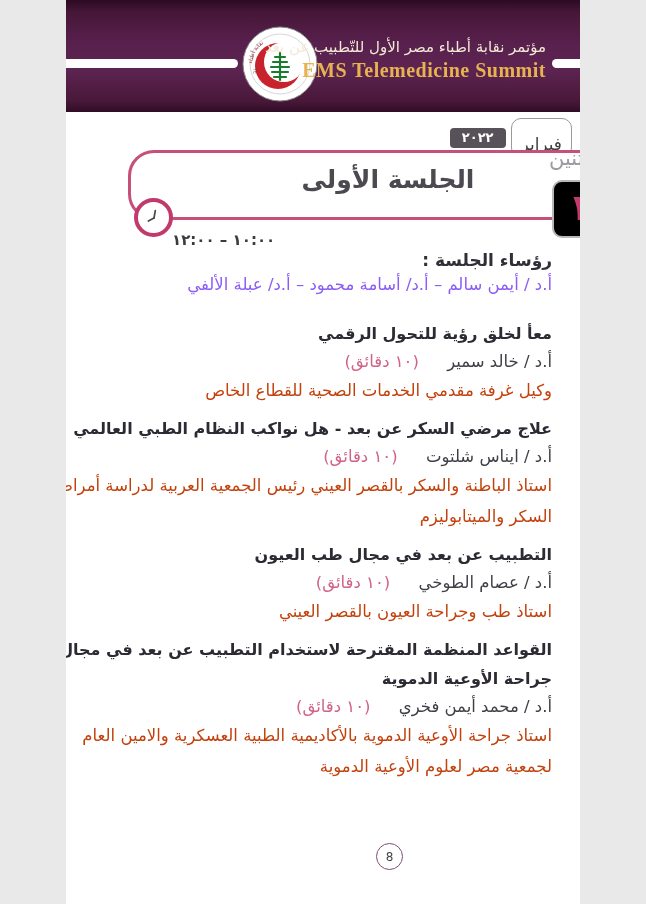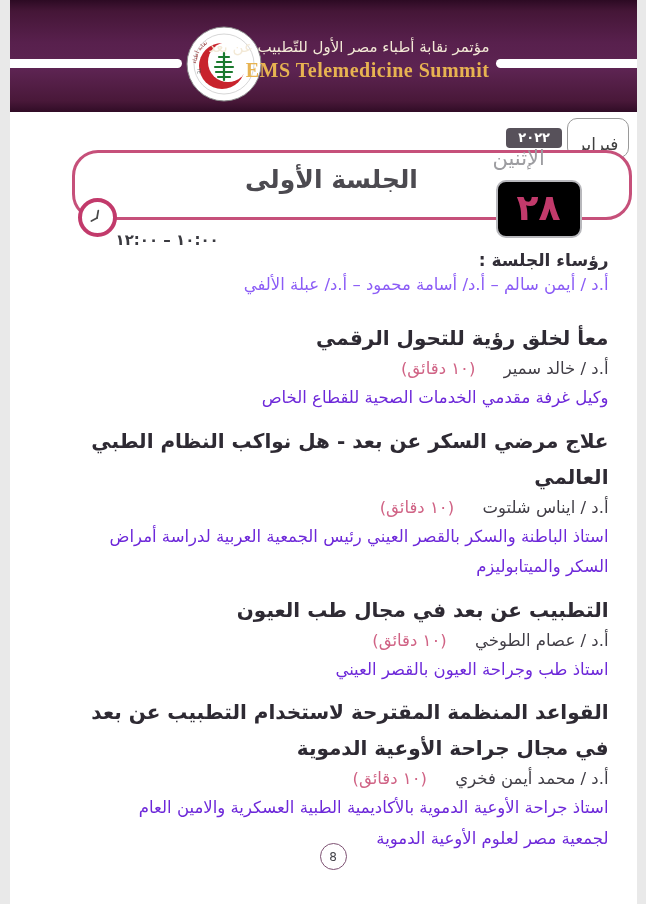"مؤتمر نقابة أطباء مصر الأول" .page { width: 627px -> 514px }
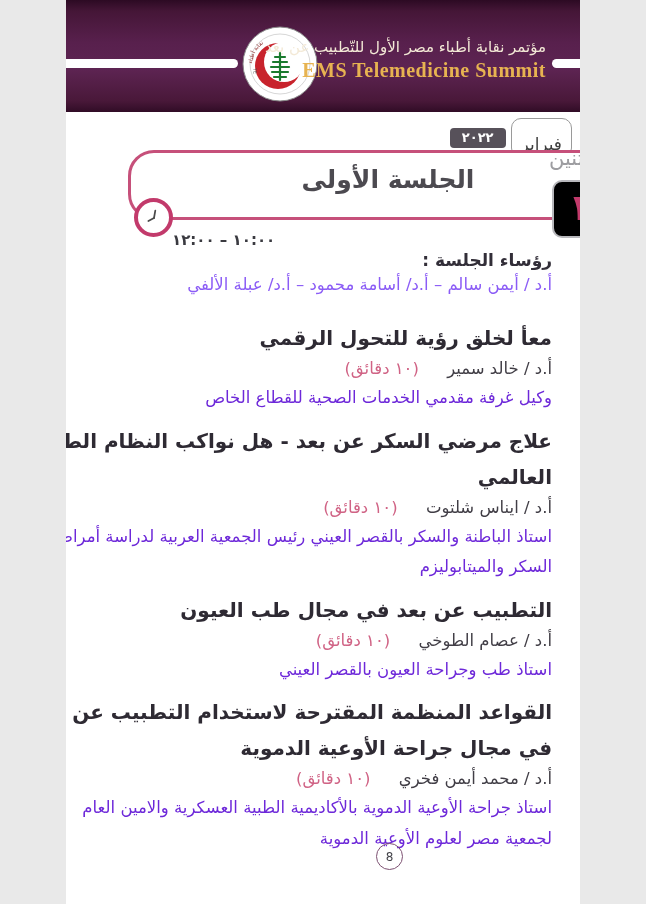"معأ لخلق رؤية للتحول الرقمي" .talk-title { font-size: 20px -> 16px }
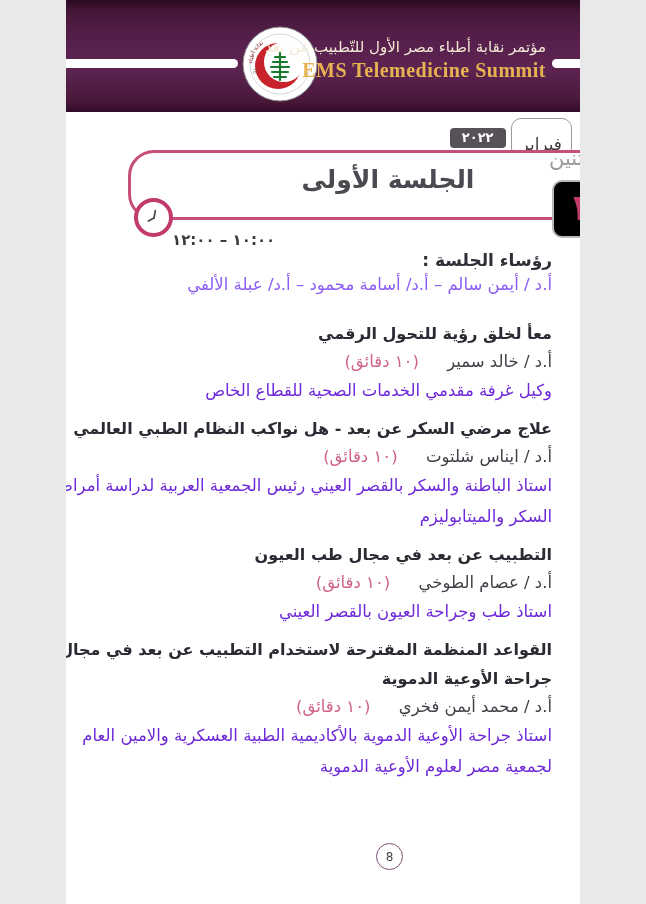"وكيل غرفة مقدمي الخدمات الصحية" .affiliation { color: #6d28d9 -> #c2410c }
